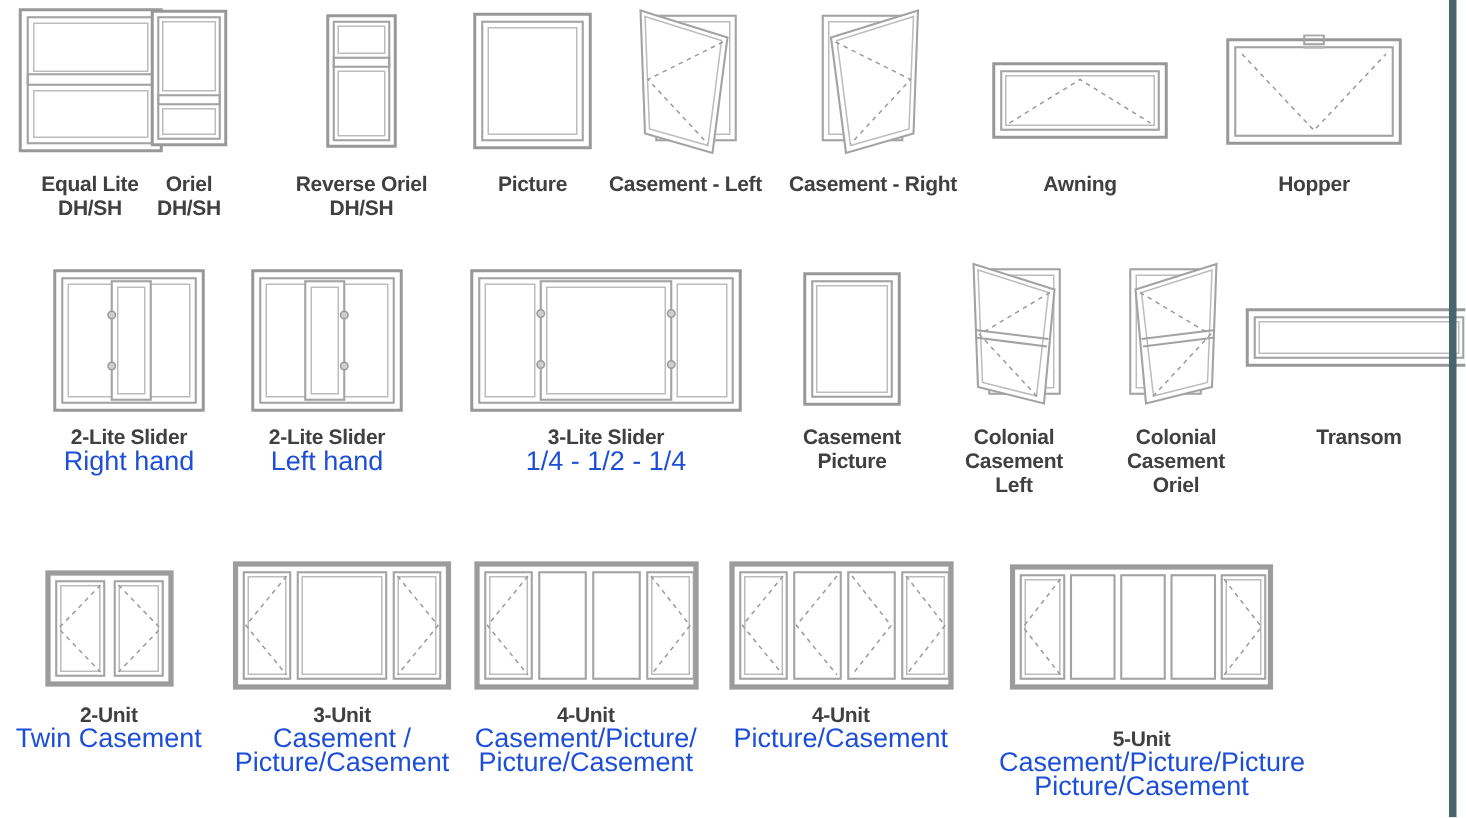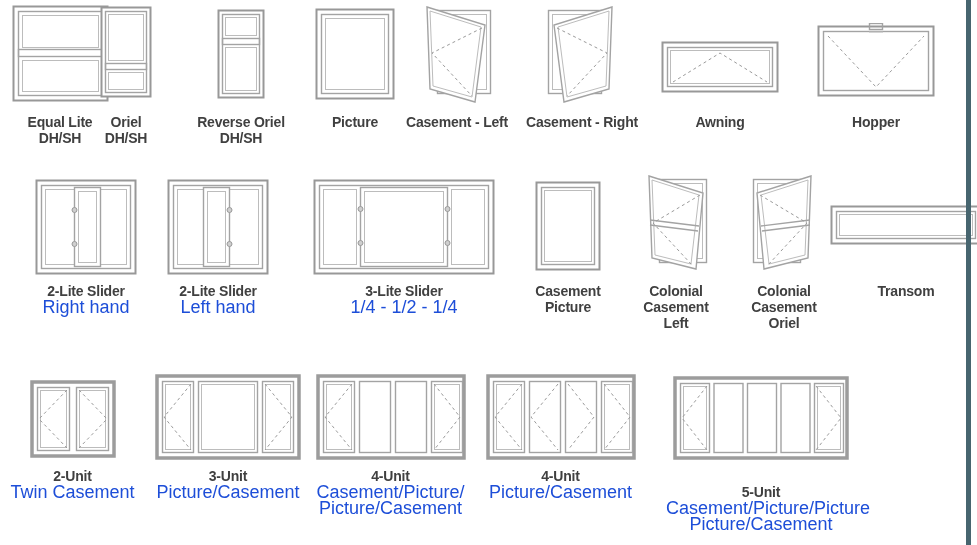"Casement /" span.s { html: none -> <span>Casement /</span> }
